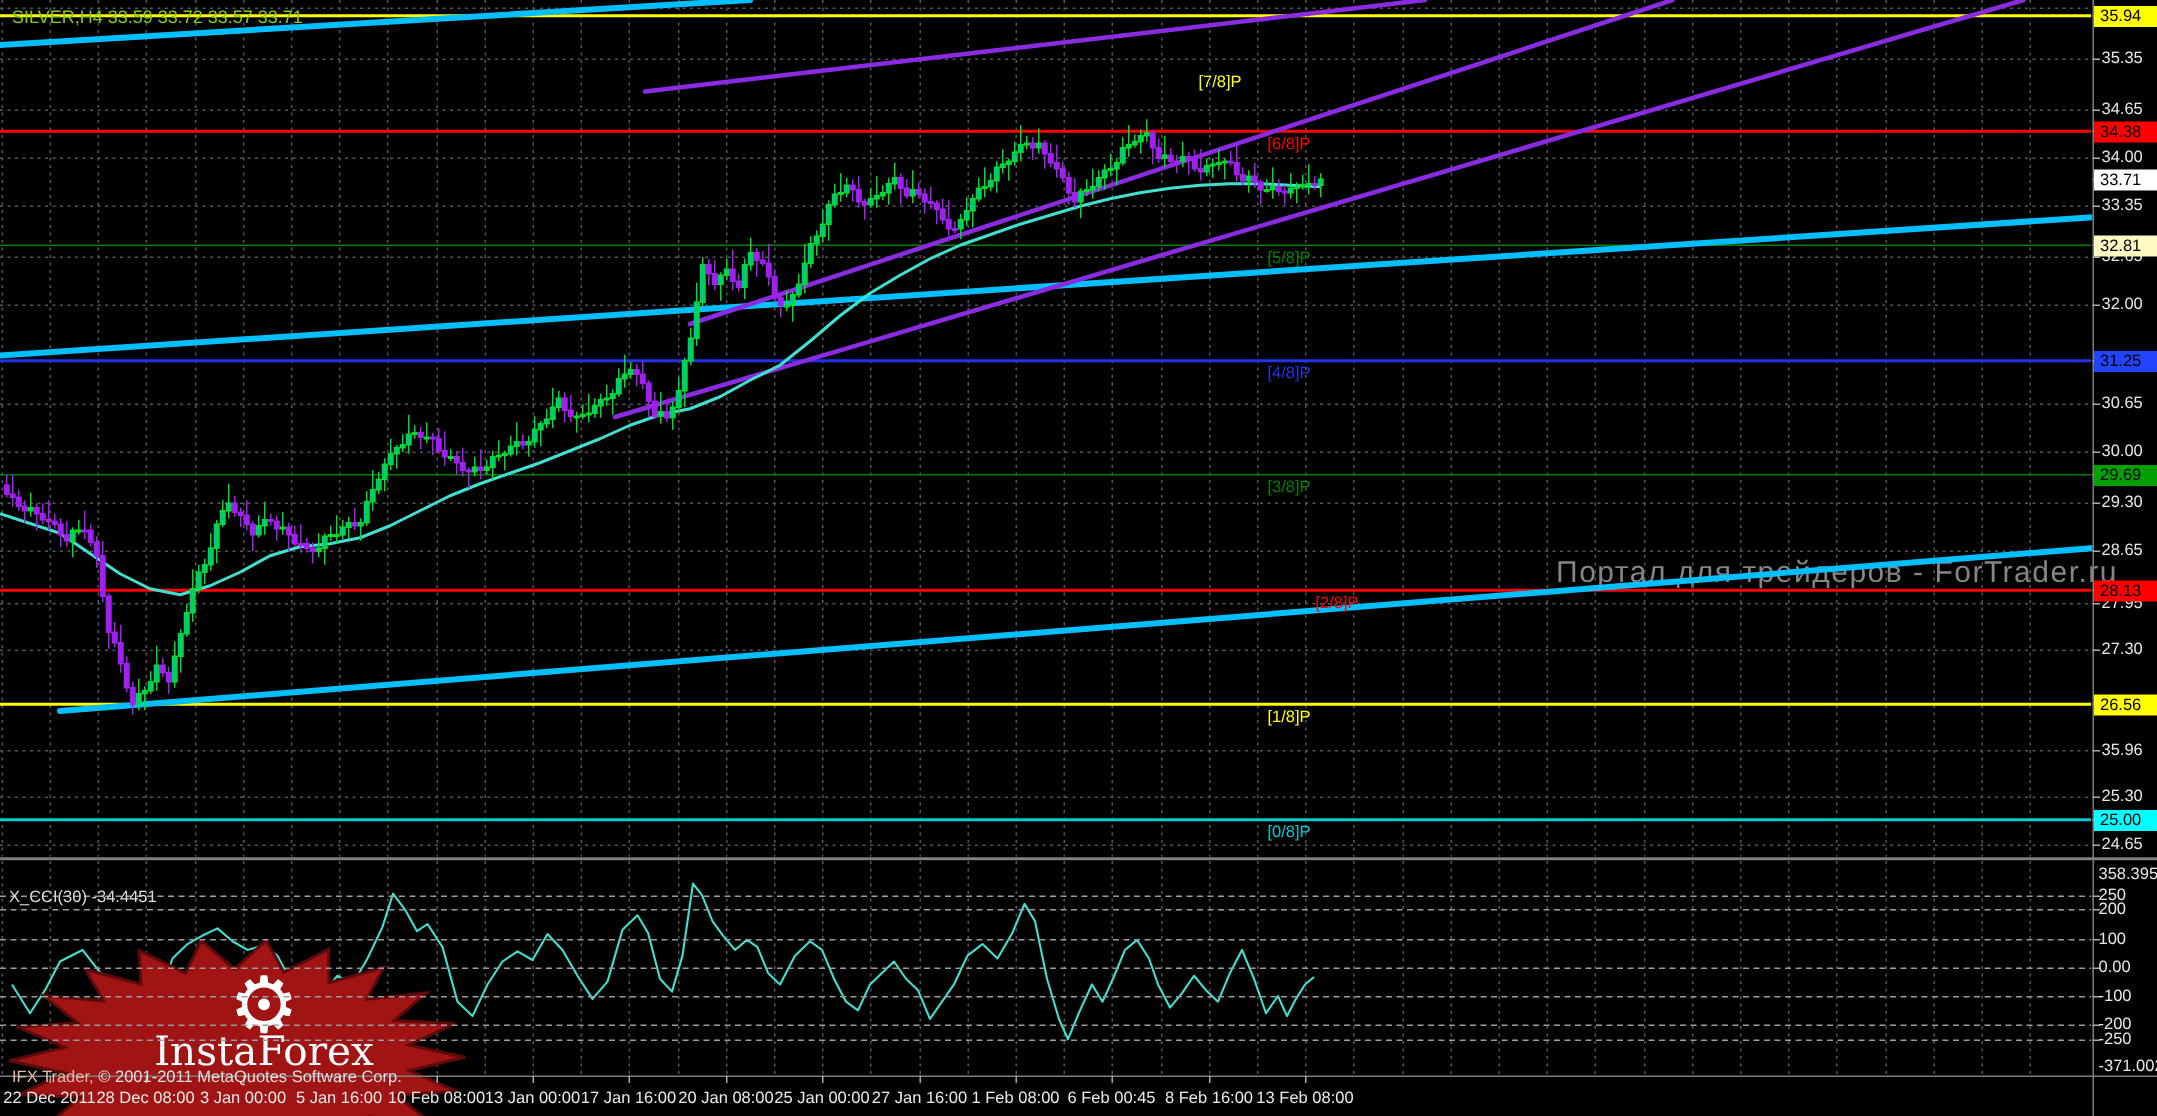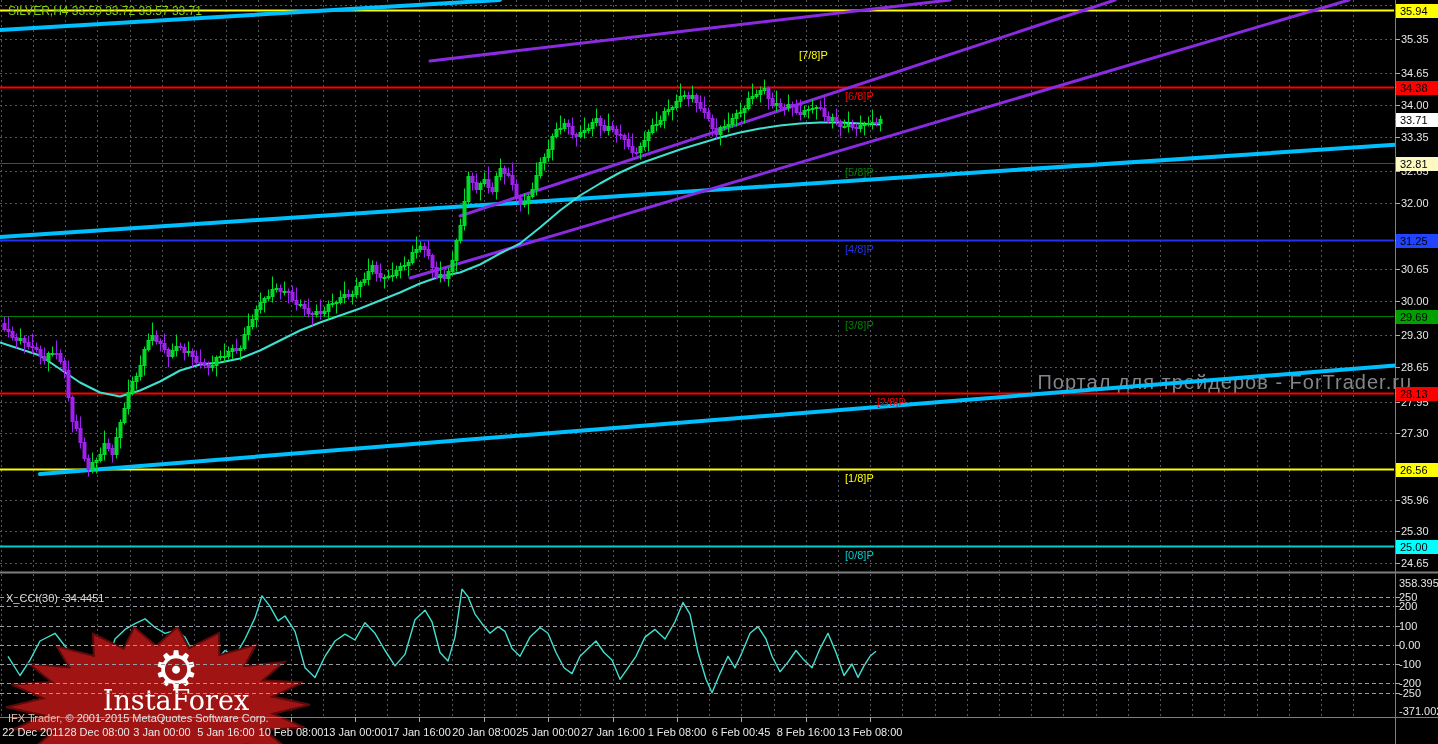"© 2001-2015 MetaQuotes Software Corp." span { text: 2001-2015 -> 2001-2011 }
